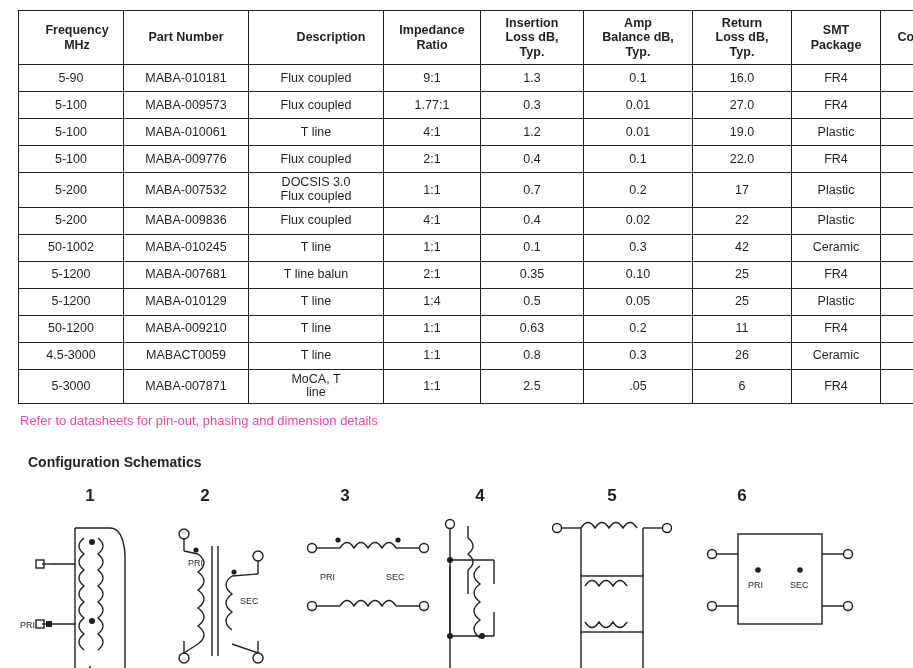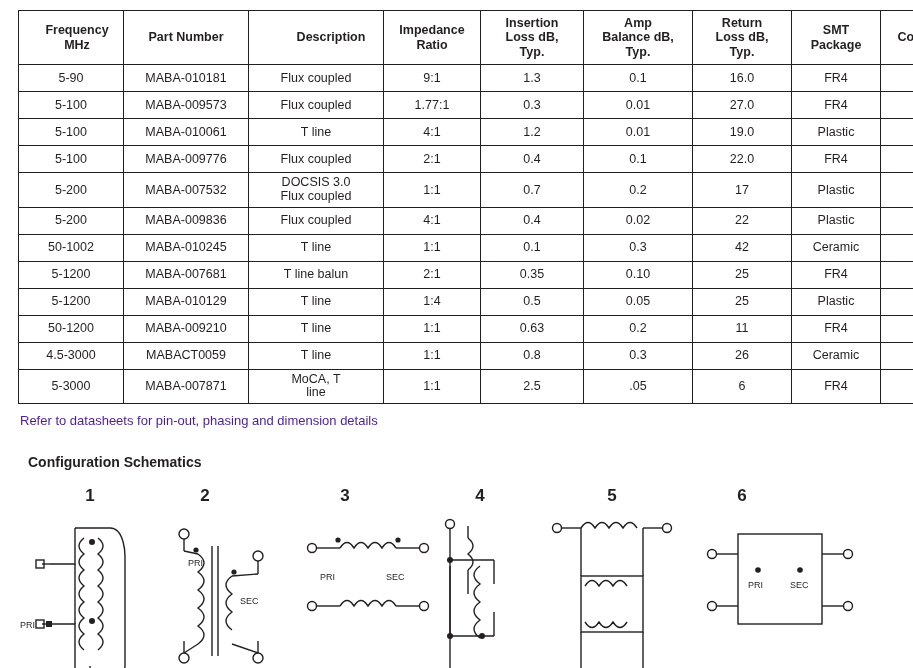"Refer to datasheets for pin-out," .note { color: #4c1d95 -> #ec4899 }
